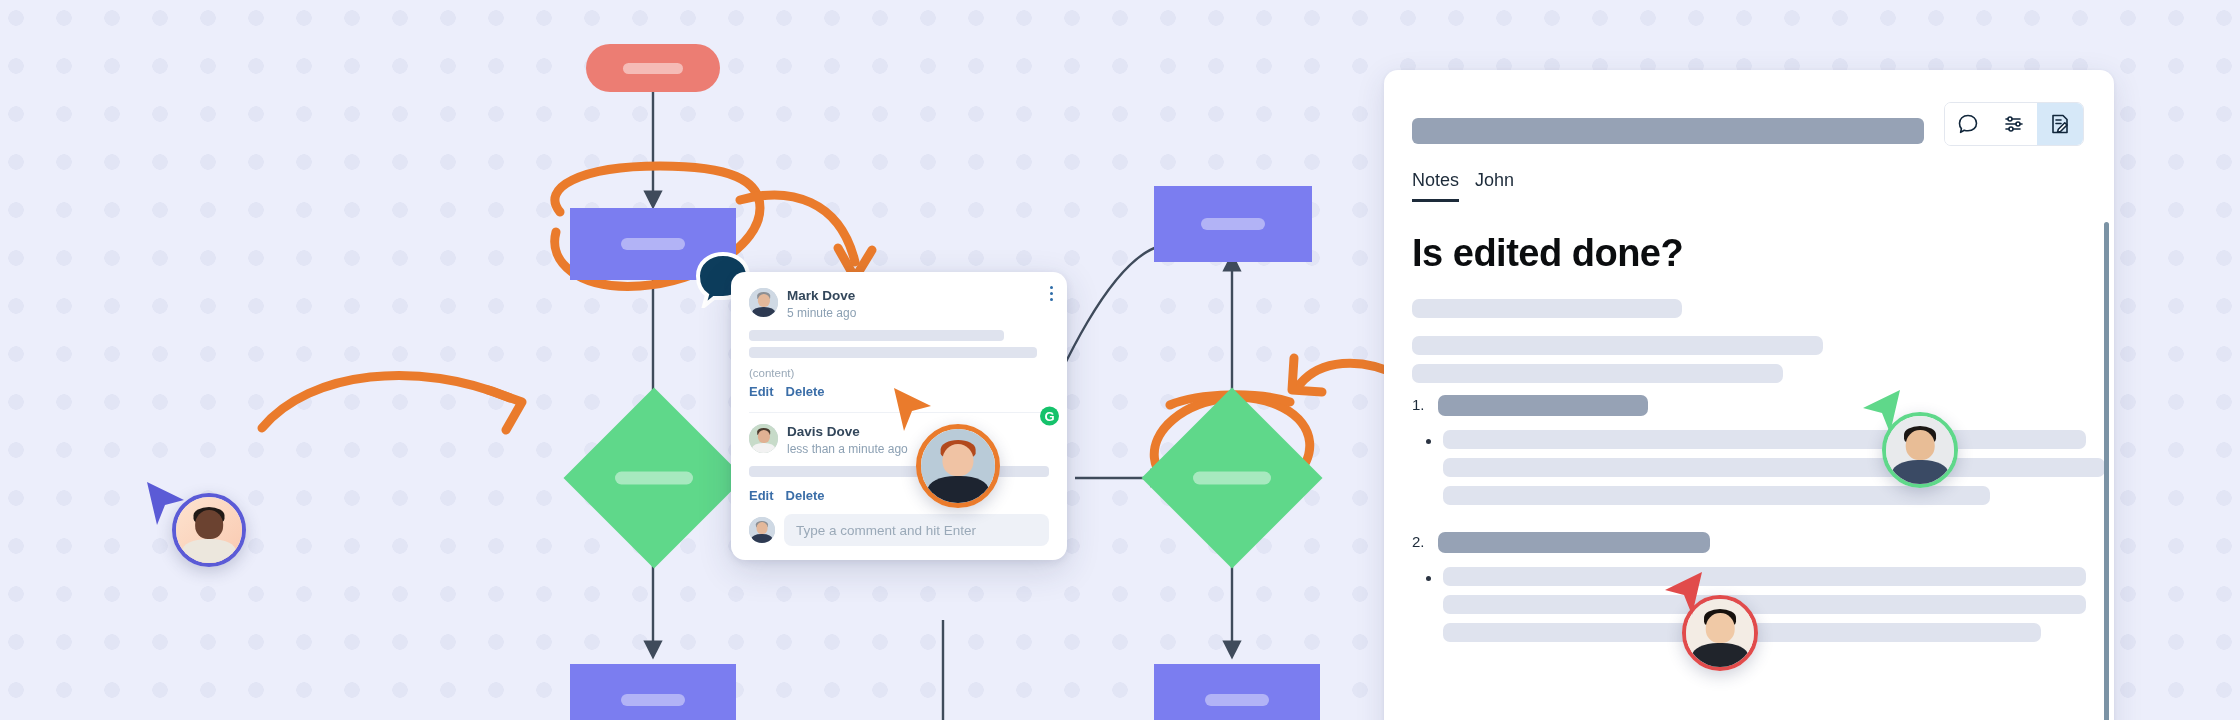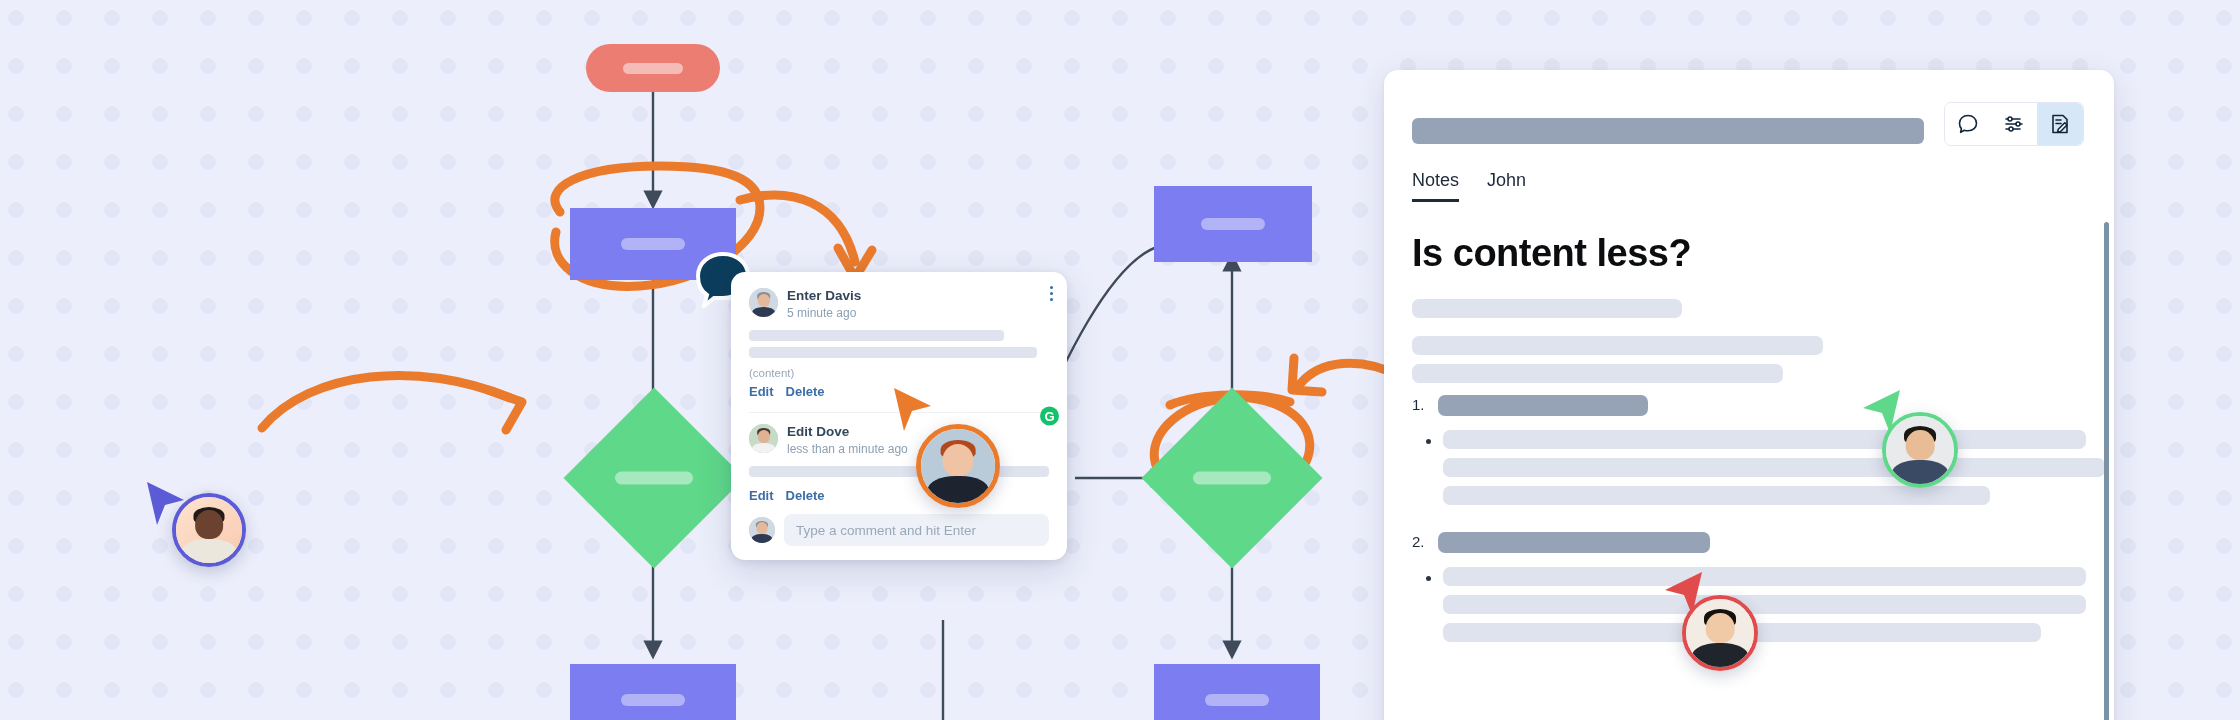"Notes" .np-tabs { gap: 28px -> 16px }
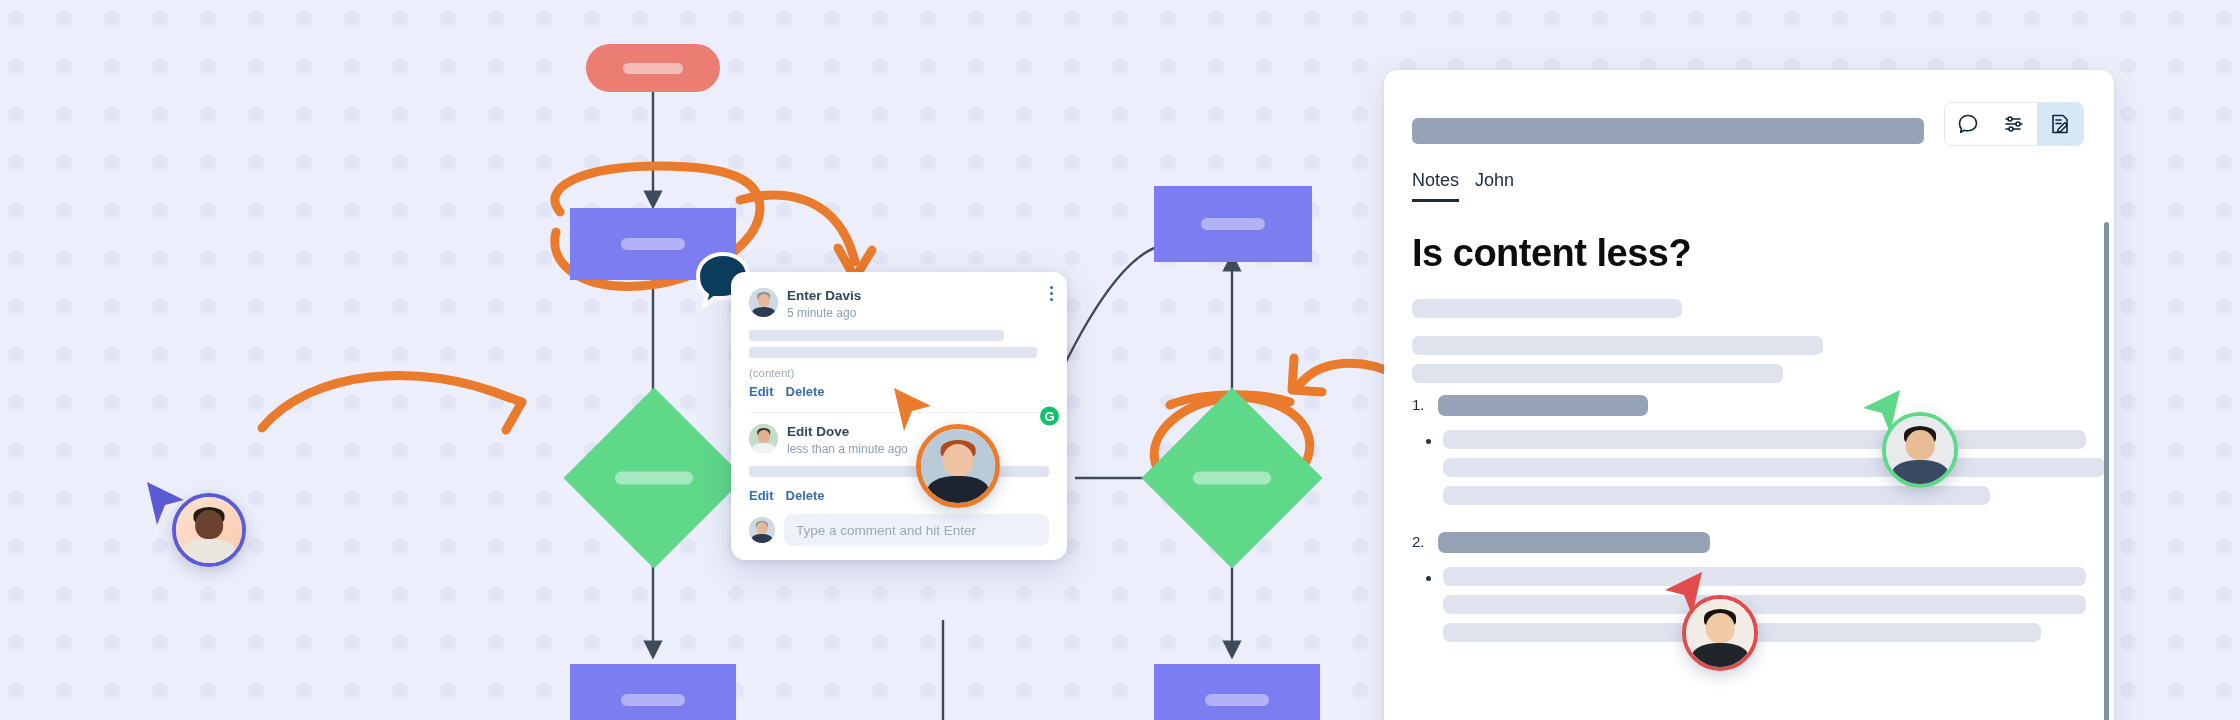"Is content less?" div.np-title { text: content less -> edited done }
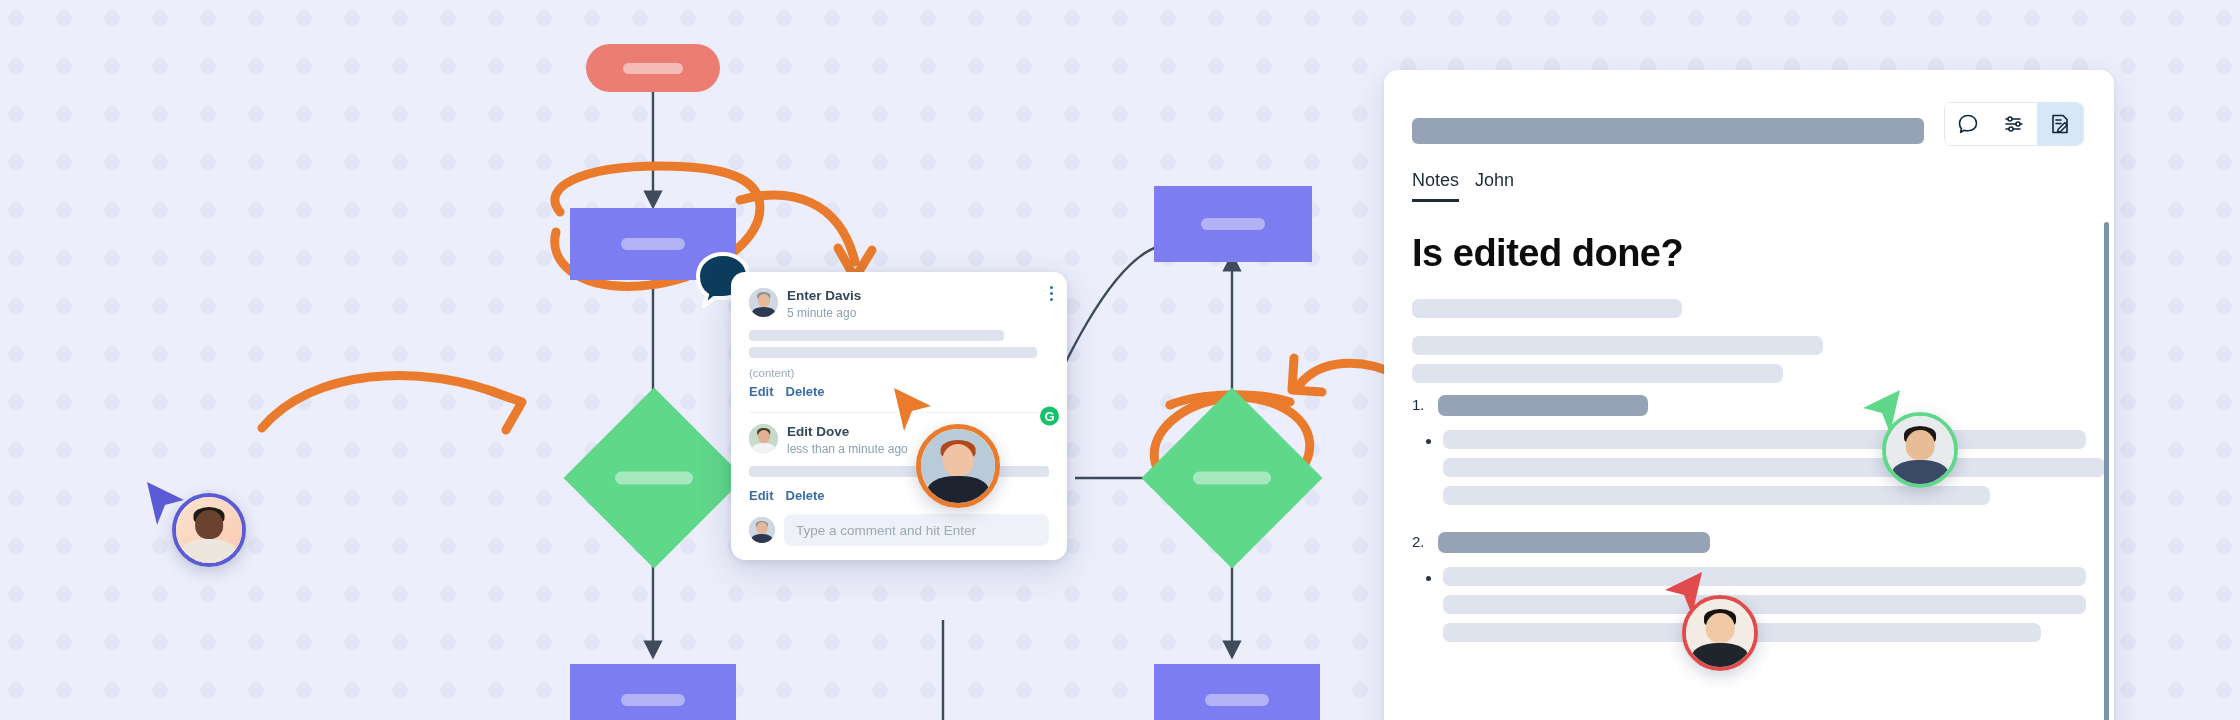"Enter Davis" div.cmt-name { text: Enter Davis -> Mark Dove }
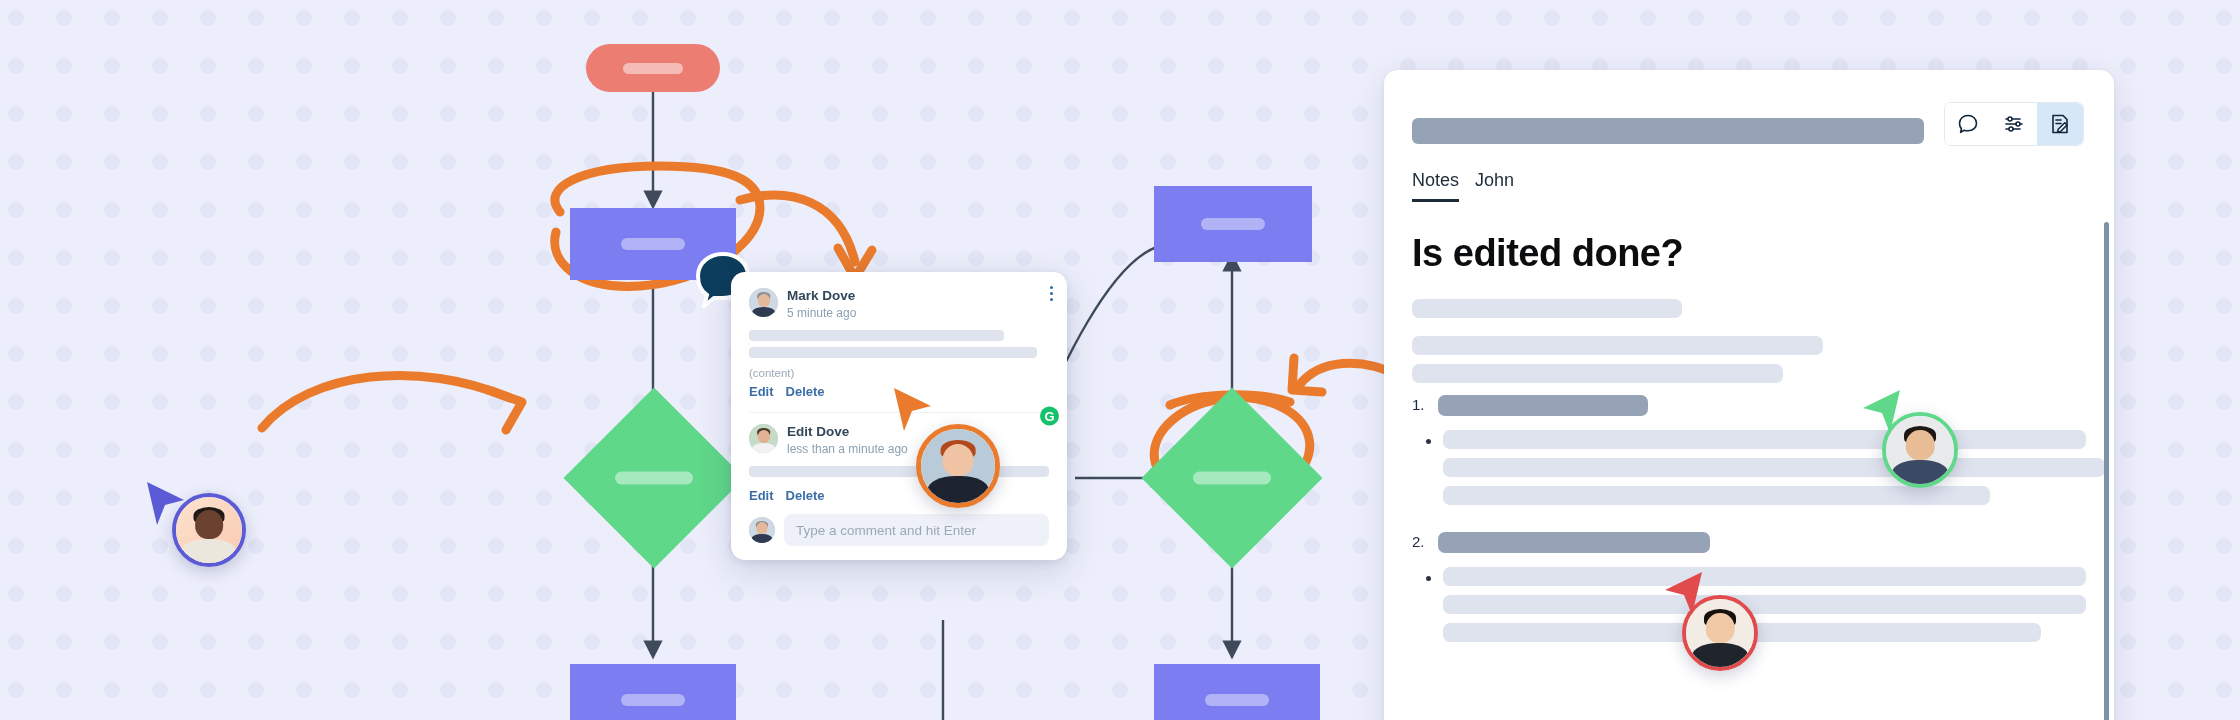"Edit Dove" div.cmt-name { text: Edit -> Davis }
